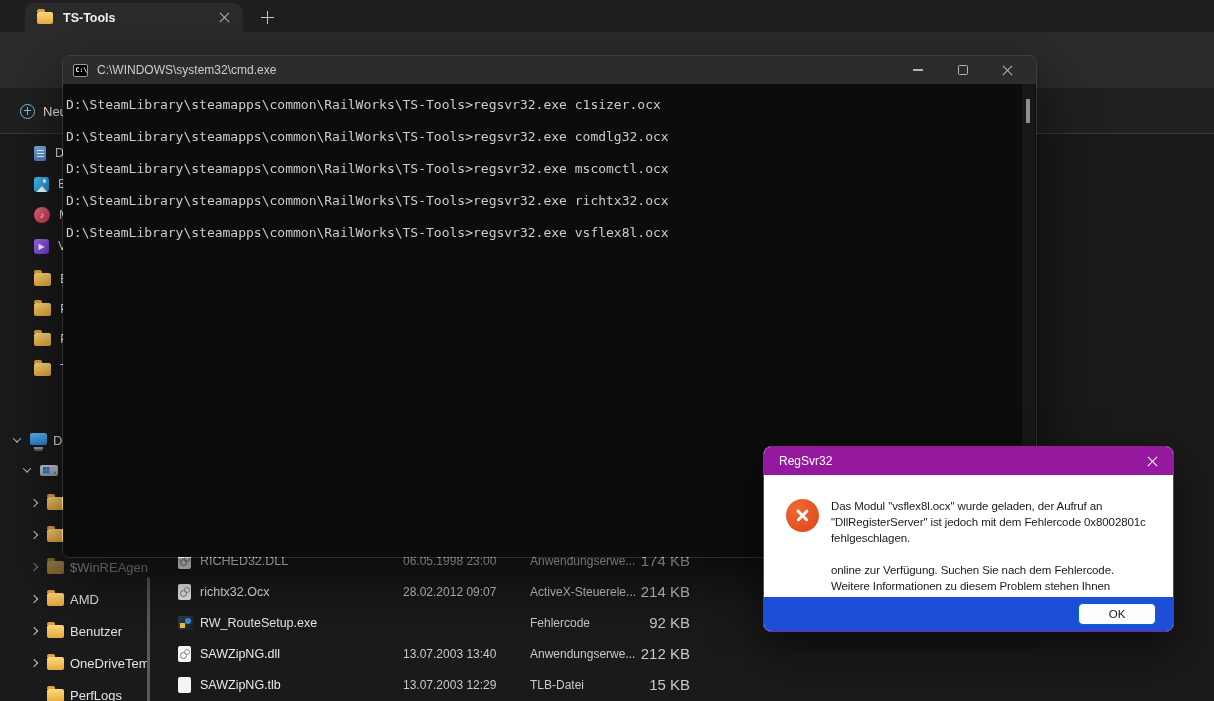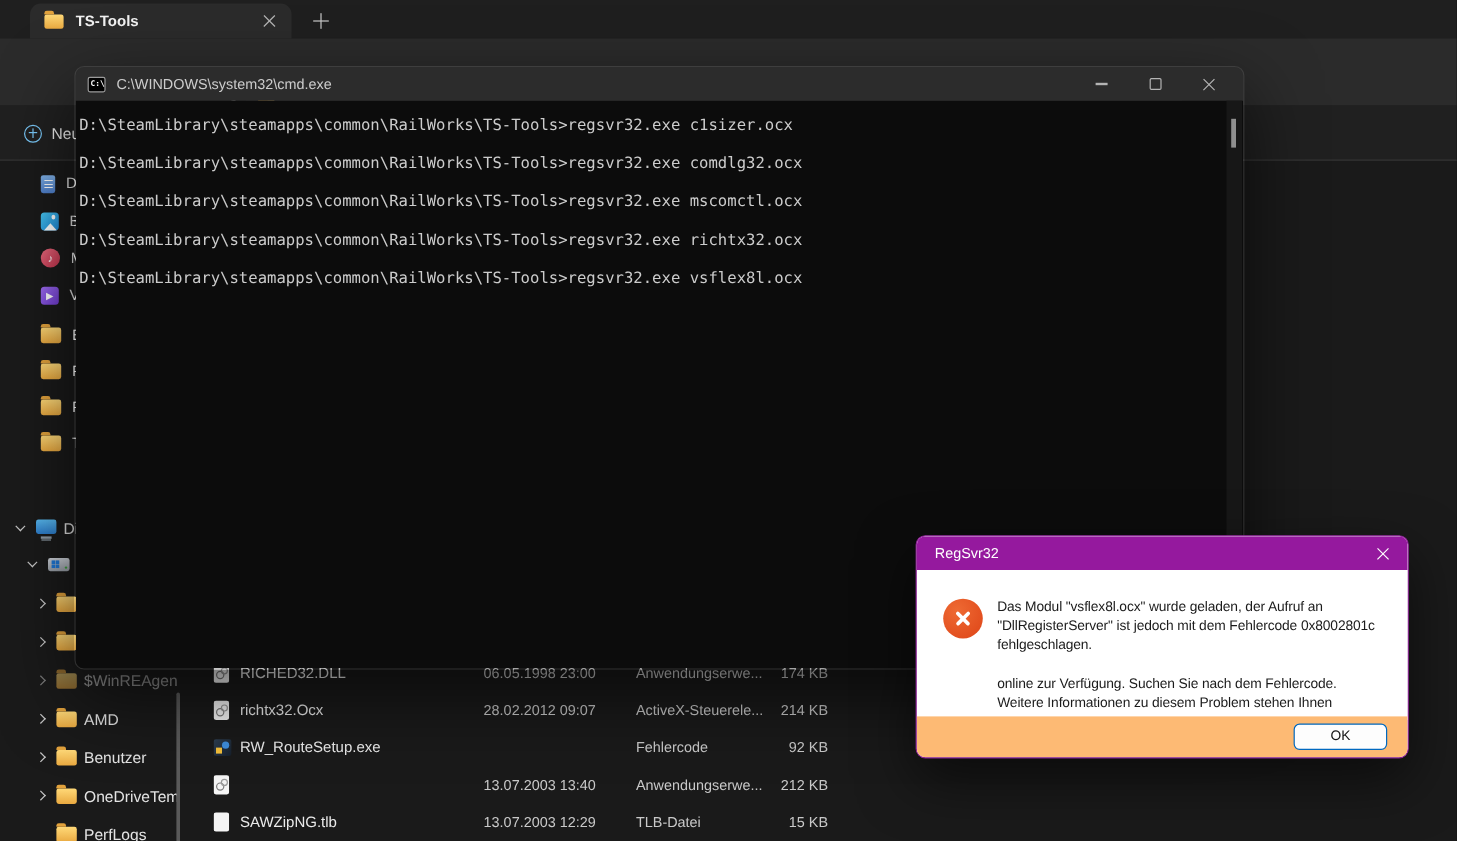"174 KB" .c-size { font-size: 12px -> 15px }
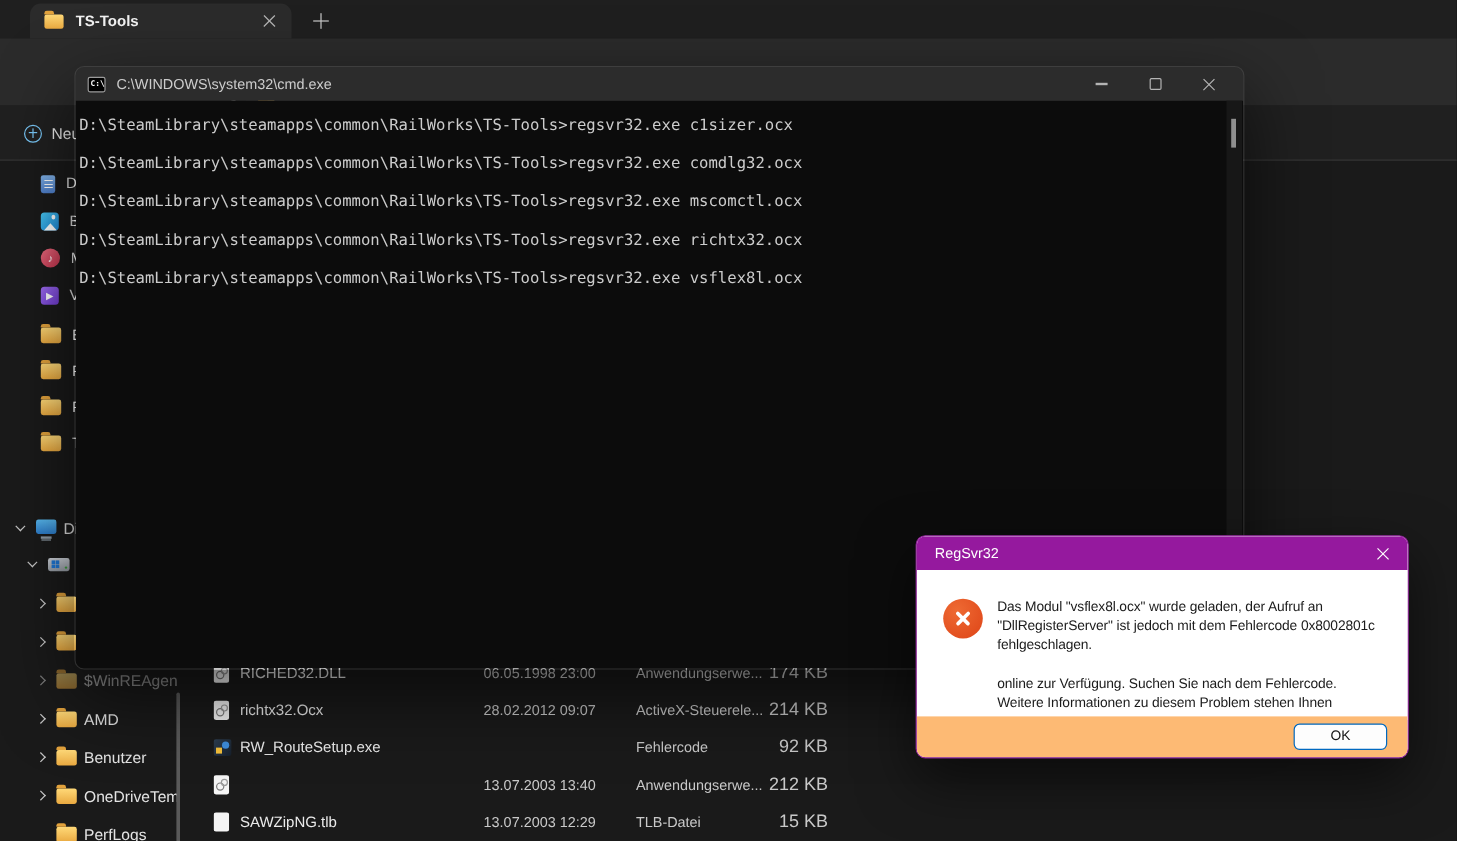"OK" .dlg-footer { background: #fdba74 -> #1d4ed8 }
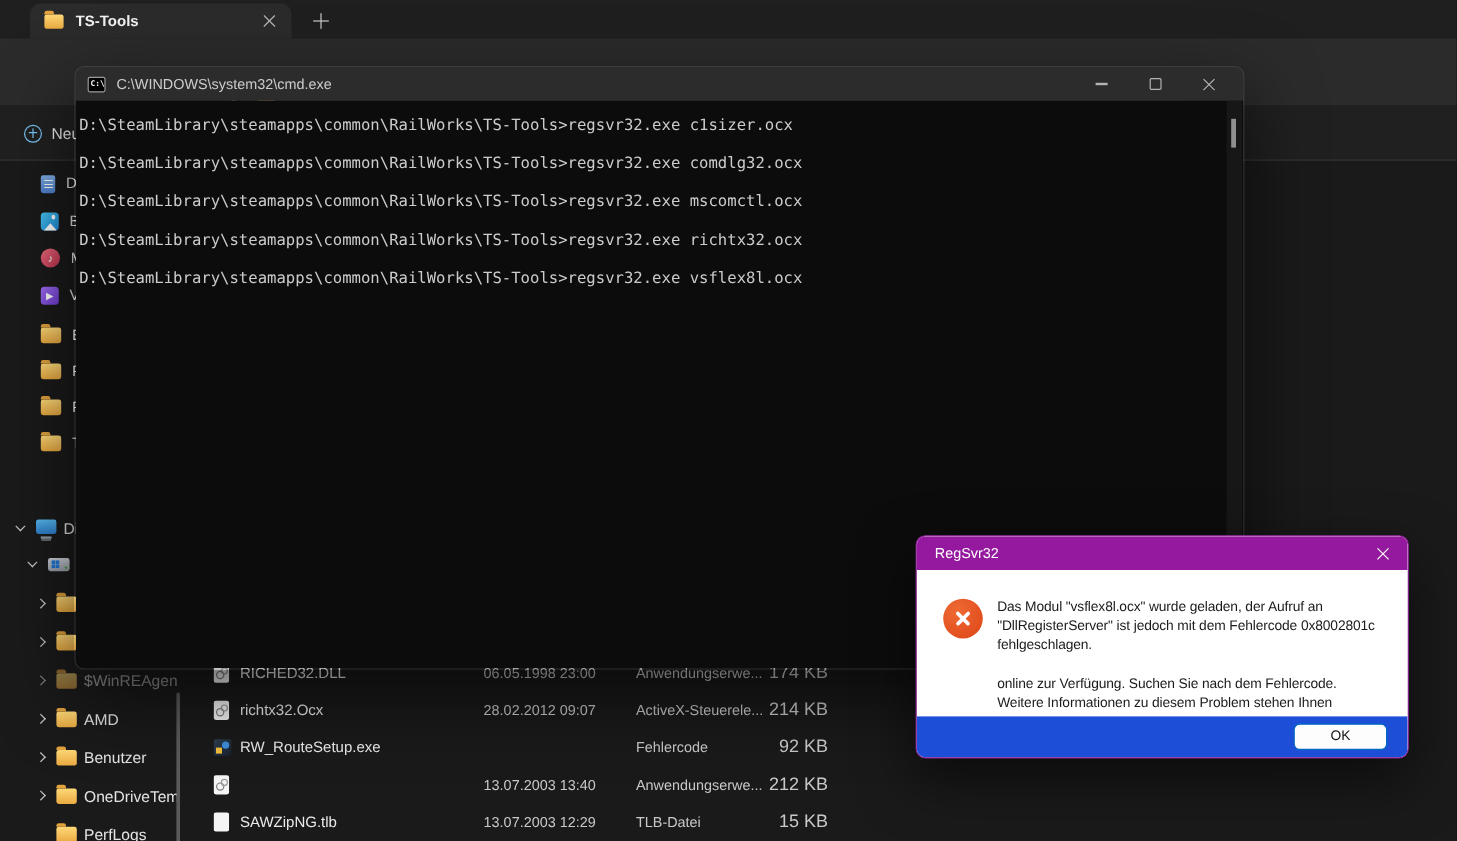"SAWZipNG.dll" span.fcell { html: none -> <span>SAWZipNG.dll</span> }
